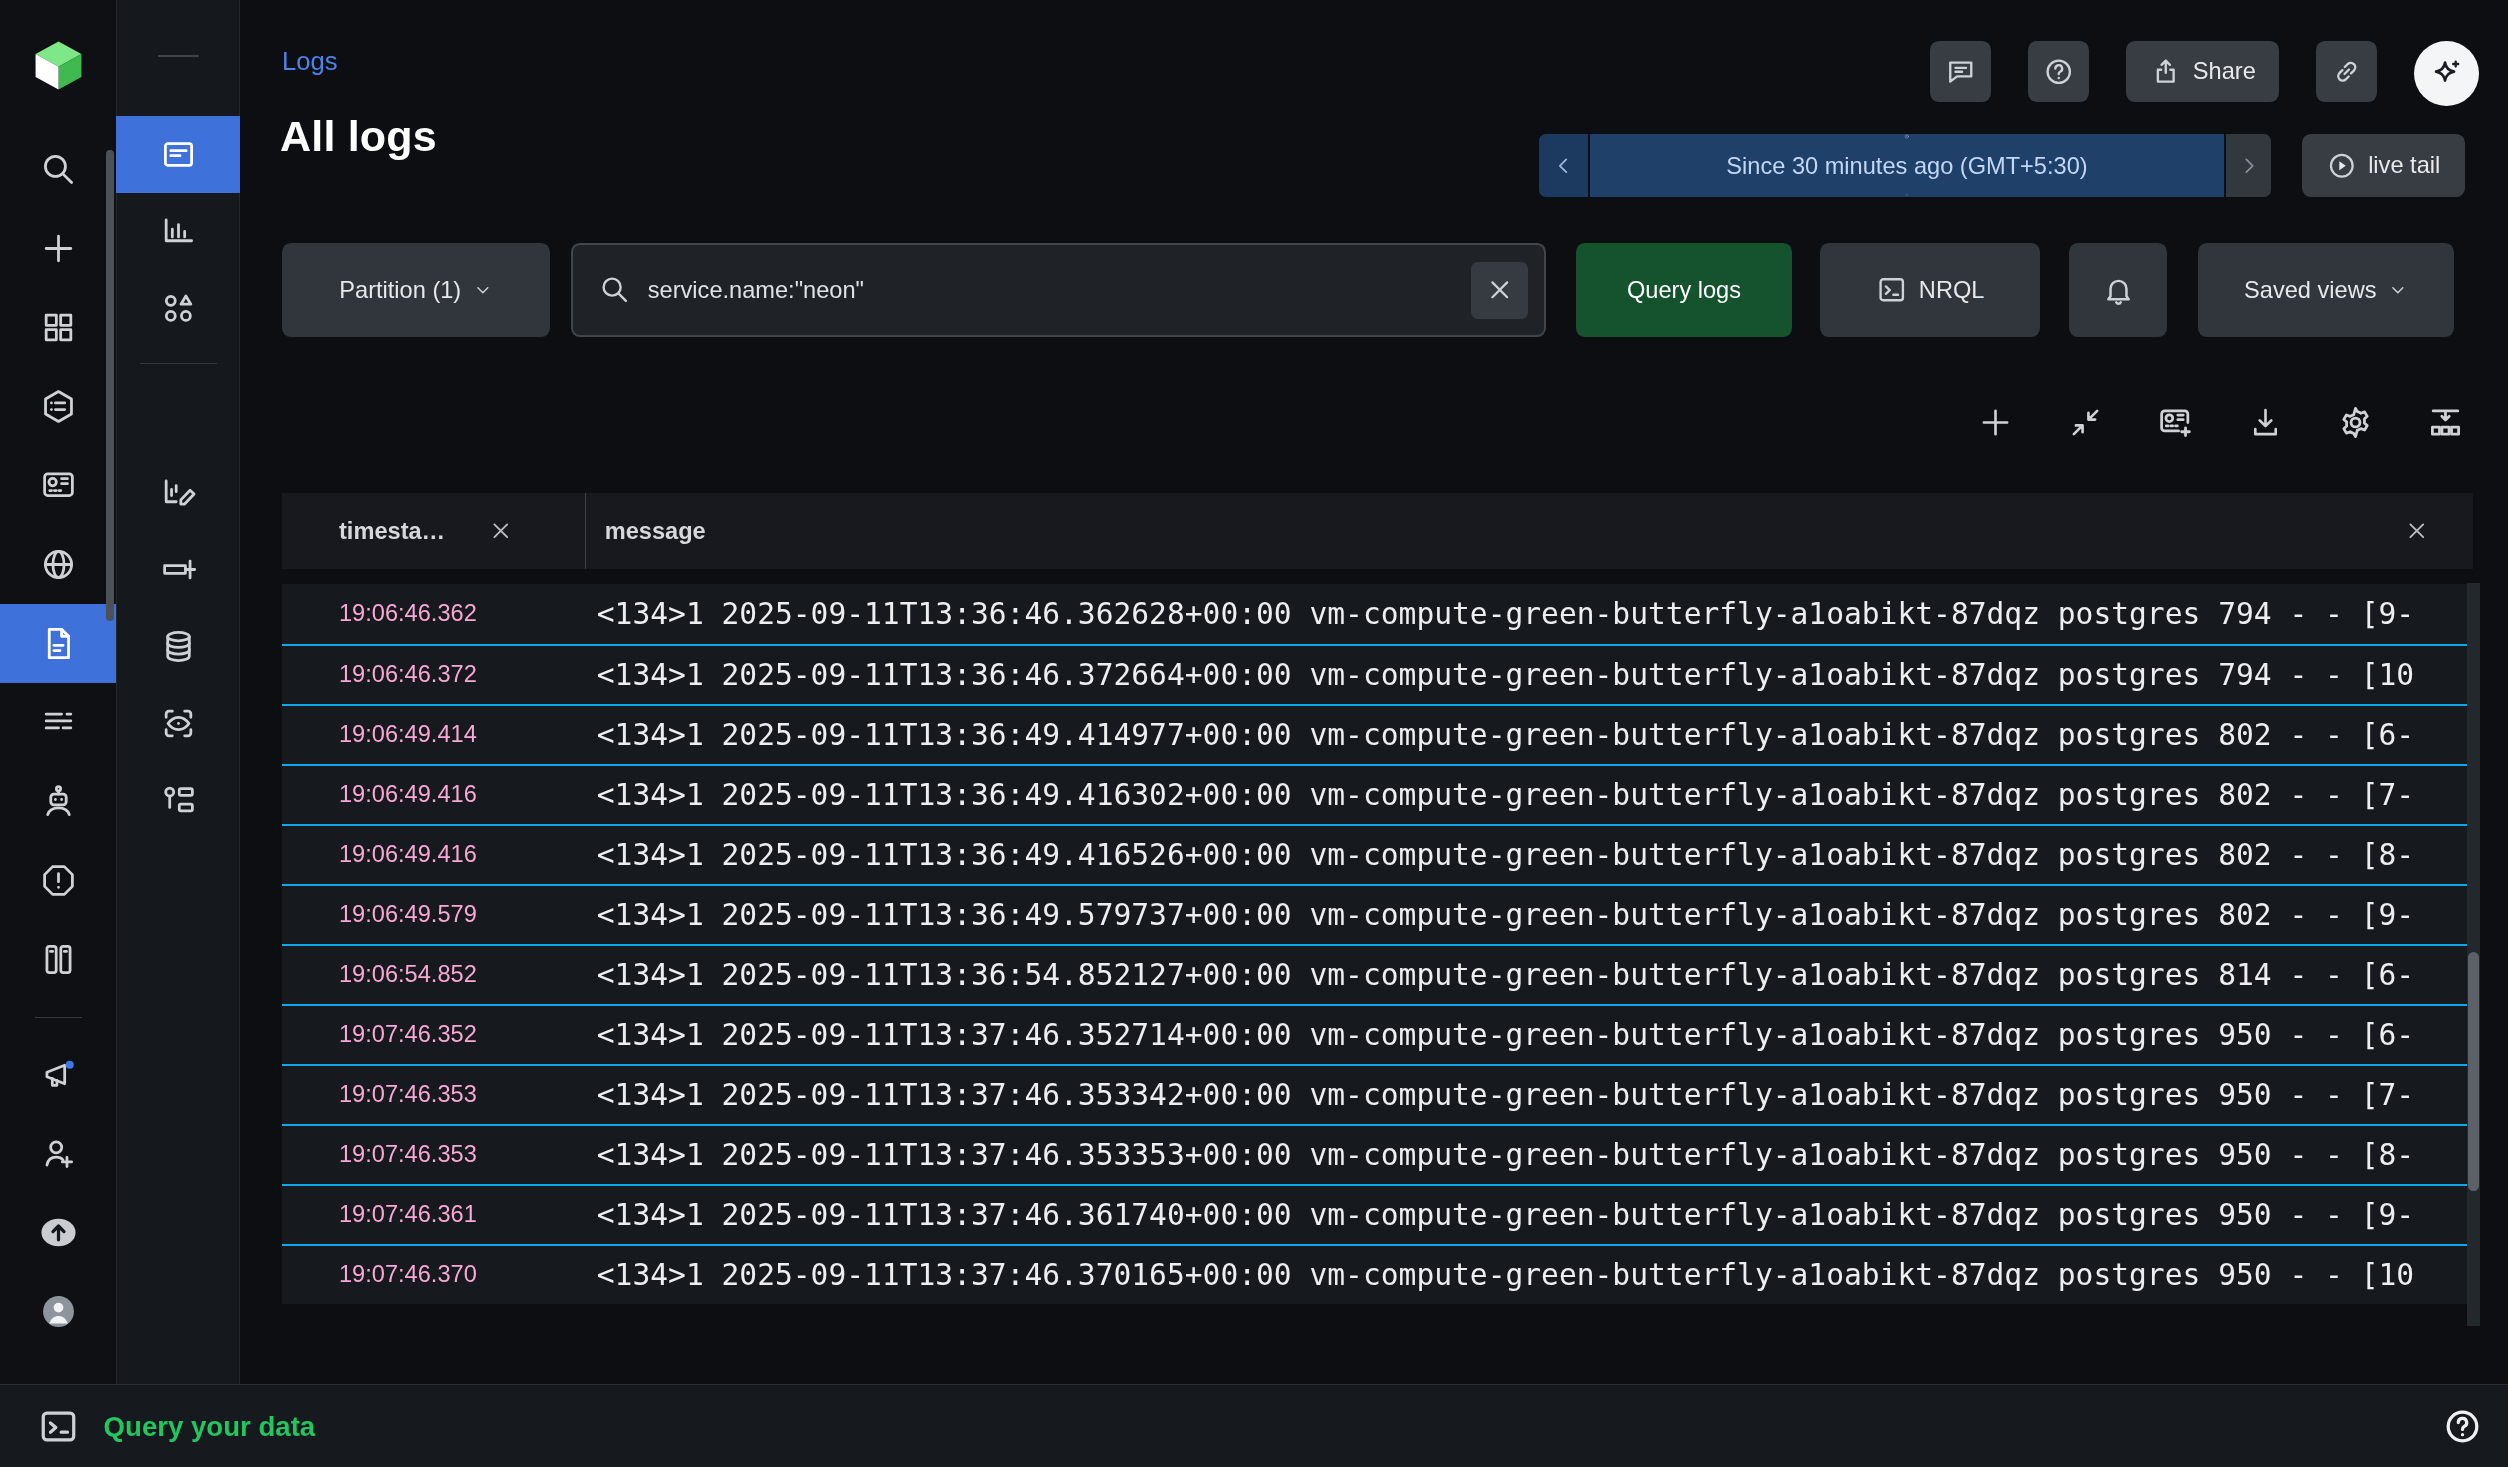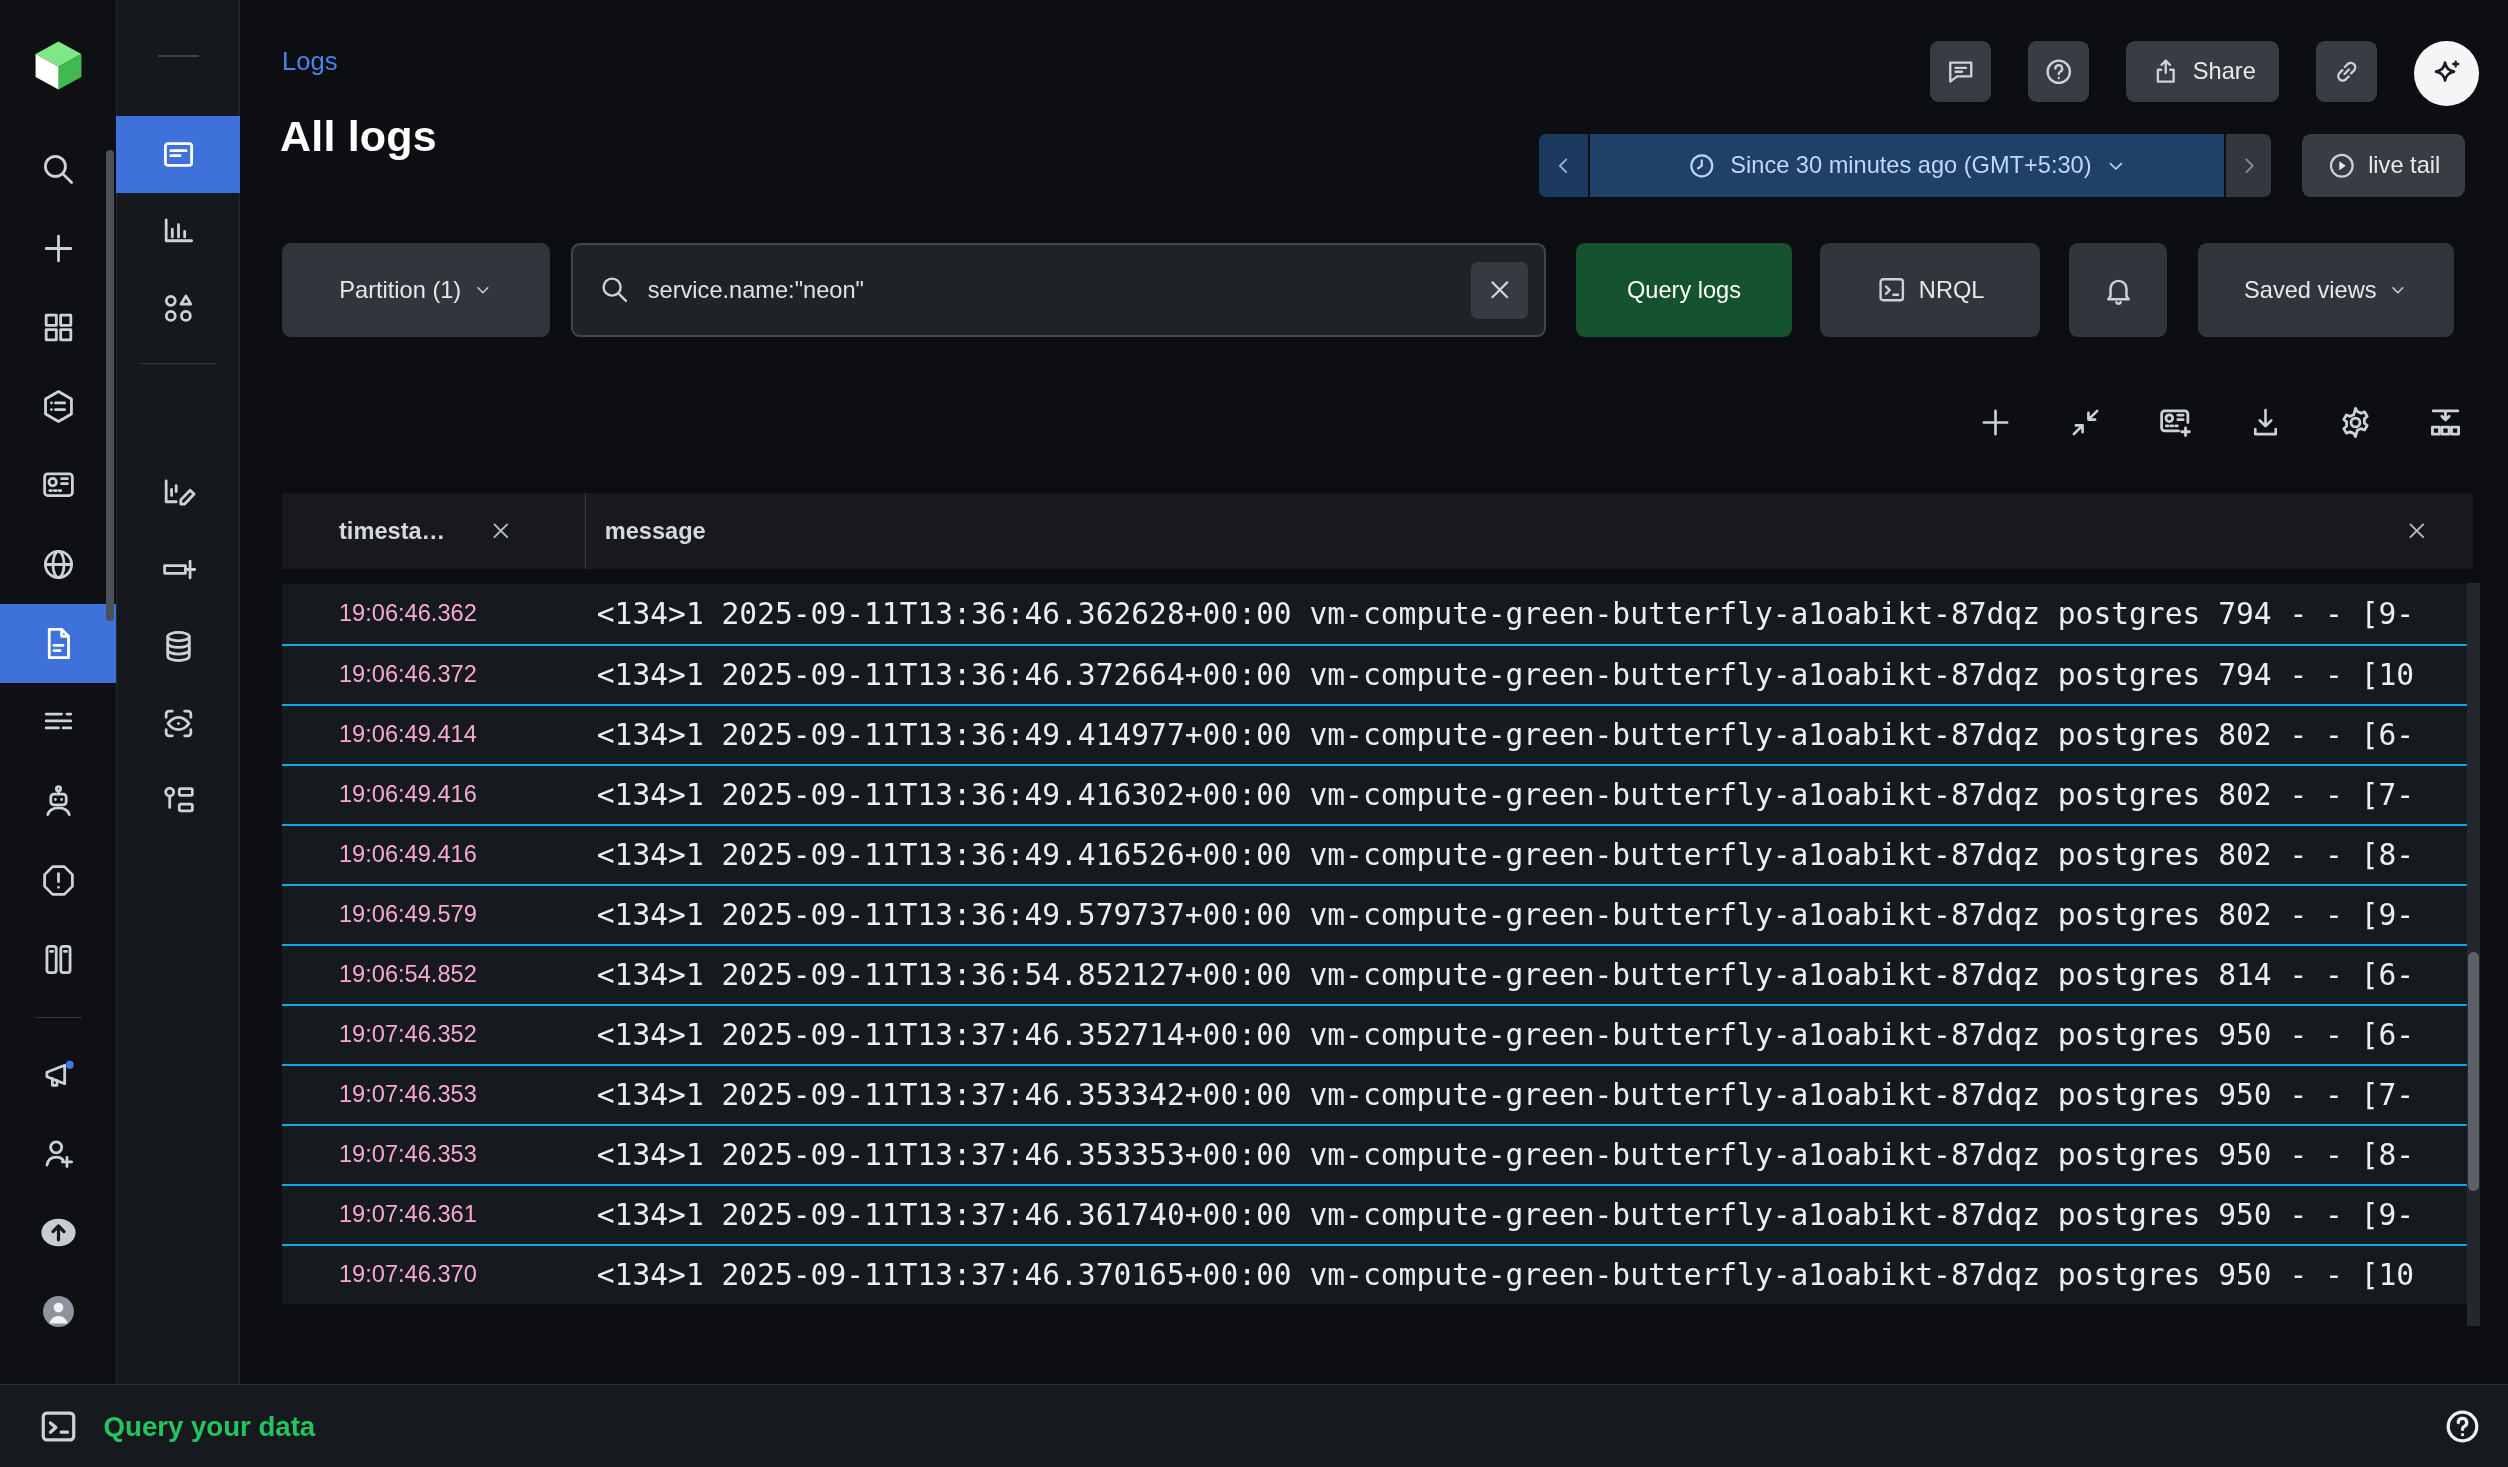"Since 30 minutes ago (GMT+5:30)" .tb-pill { flex-direction: none -> column }
